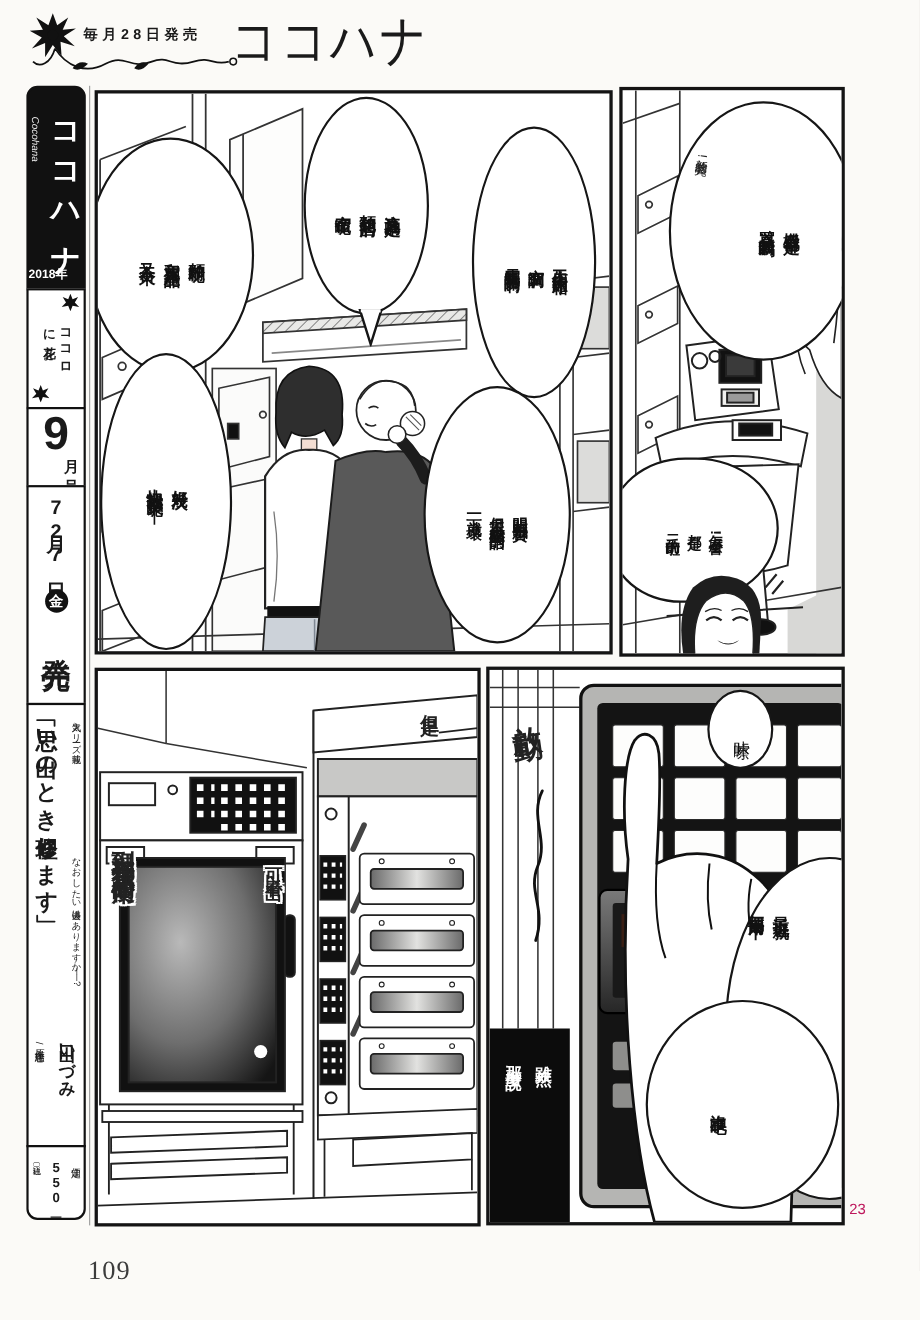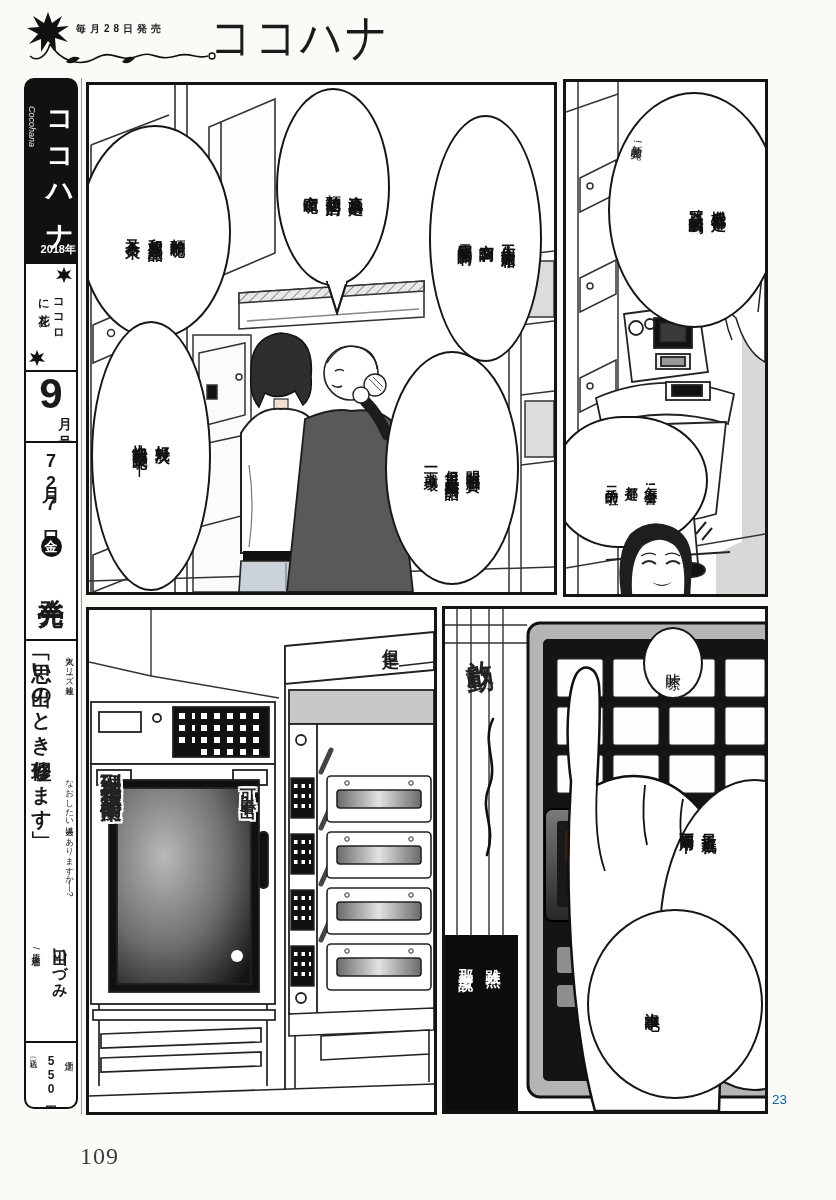"毎月28日発売" .hdr-release { font-size: 10px -> 13px }
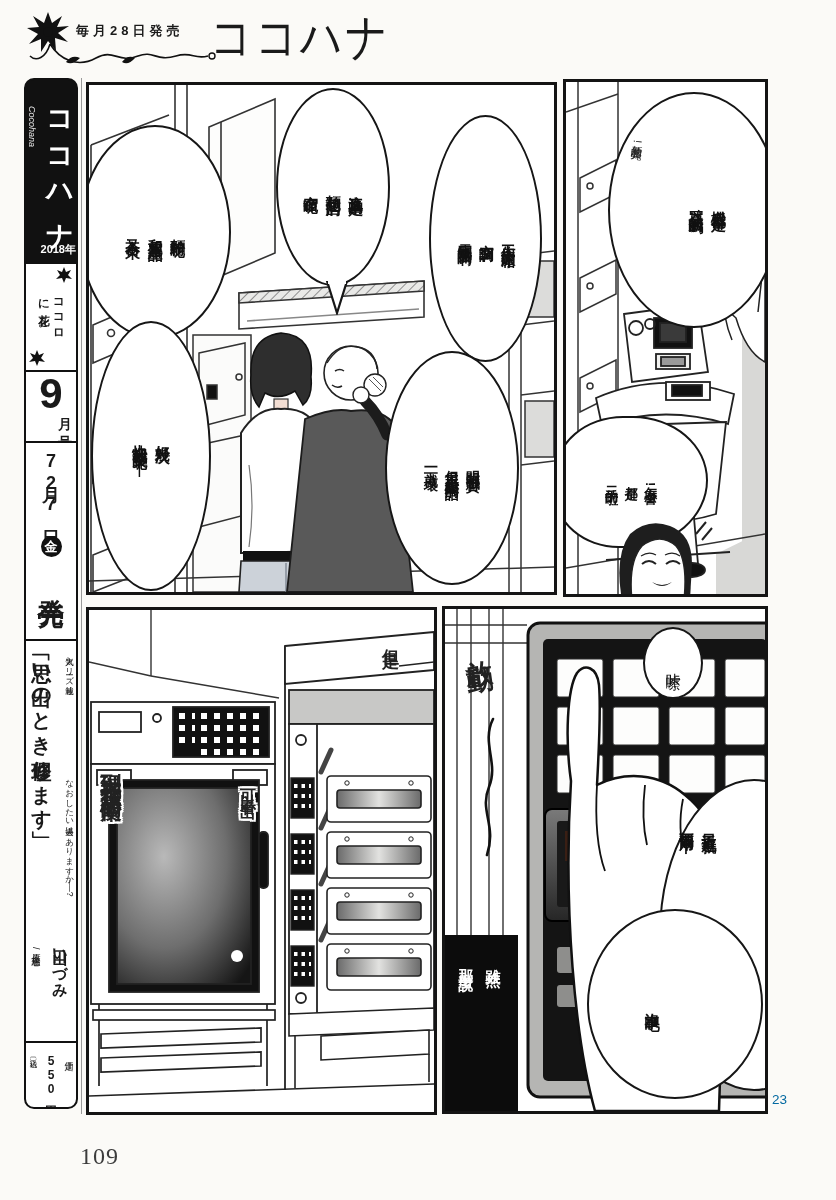"2018年" .s-year { text-align: right -> left }
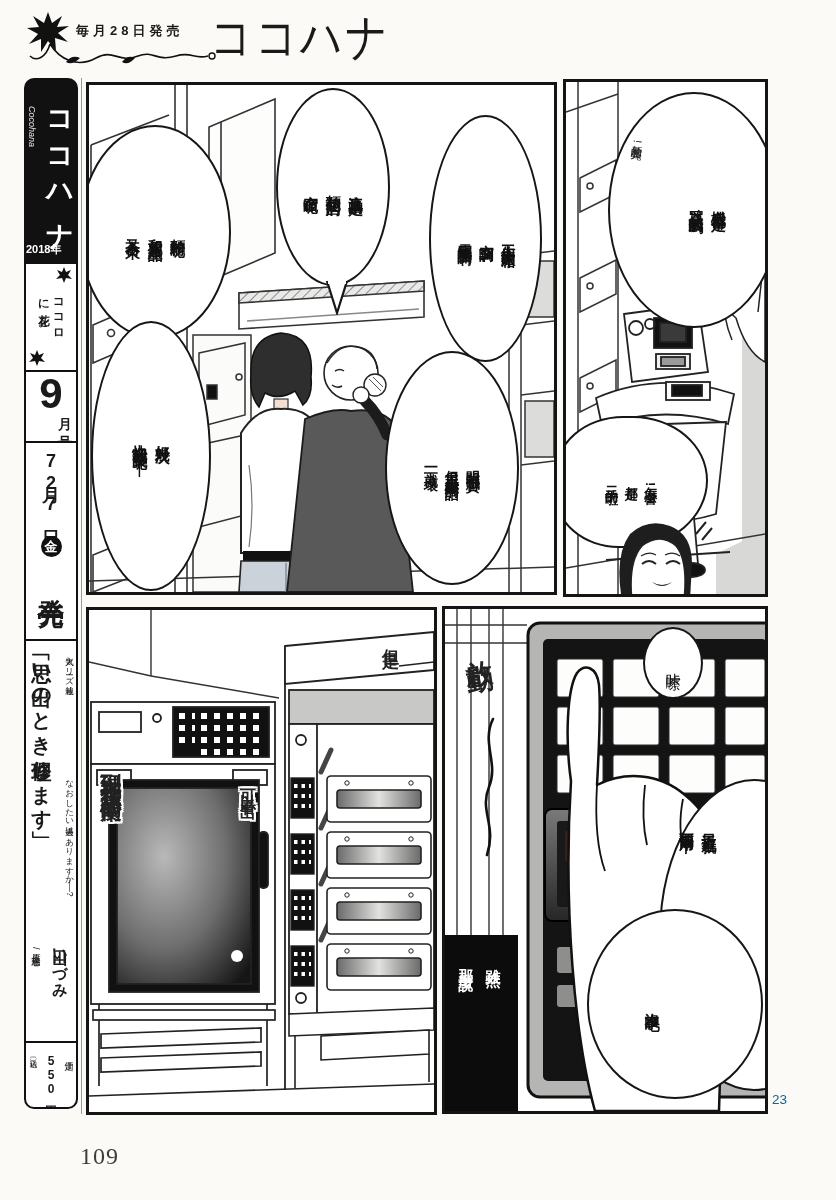"23" .pagenum-right { color: #0369a1 -> #be185d }
